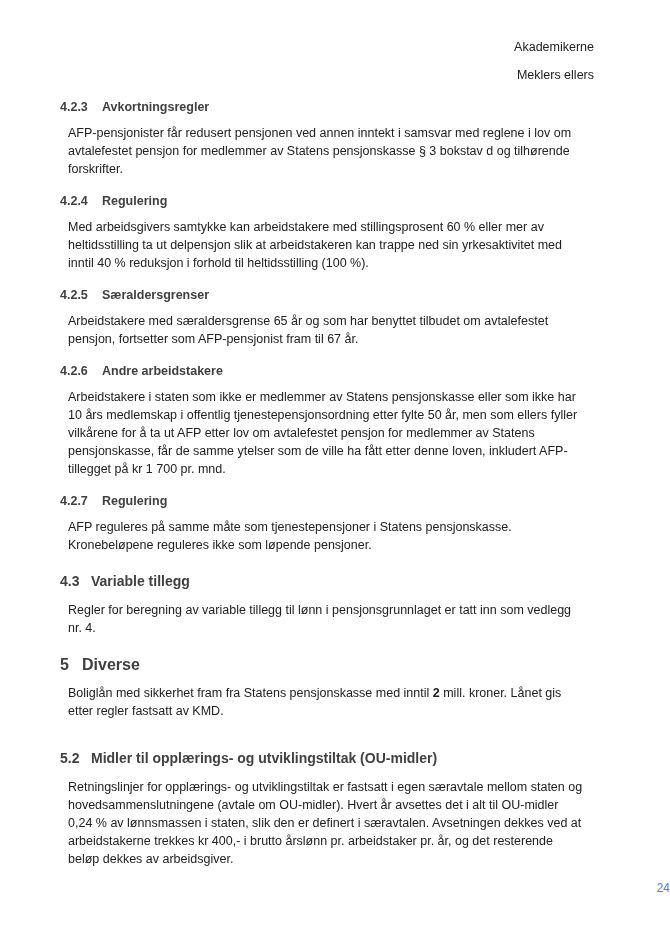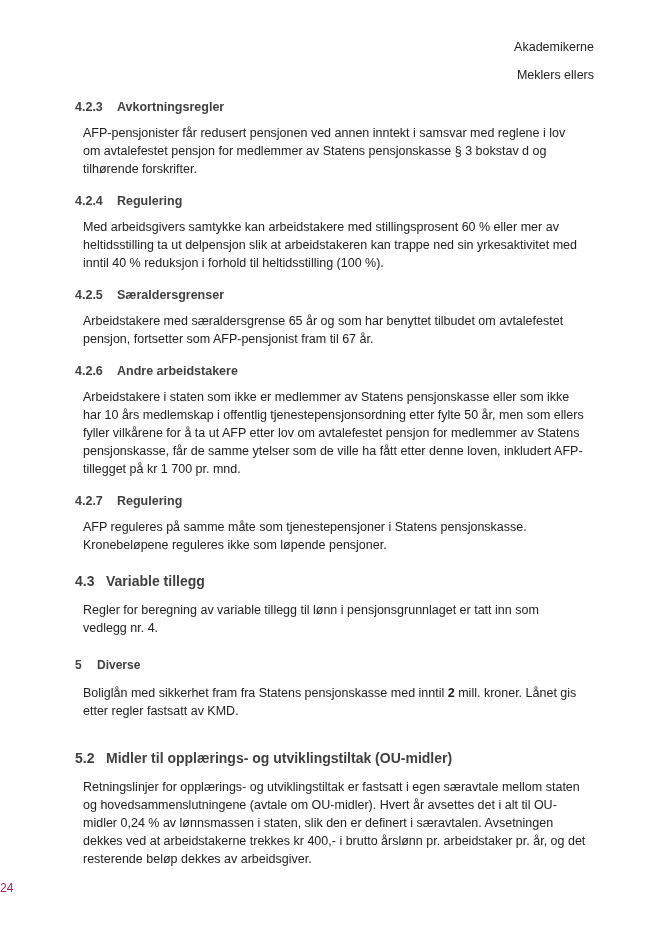"Akademikerne" .page { padding: 38px 76px 0 75px -> 38px 76px 0 60px }
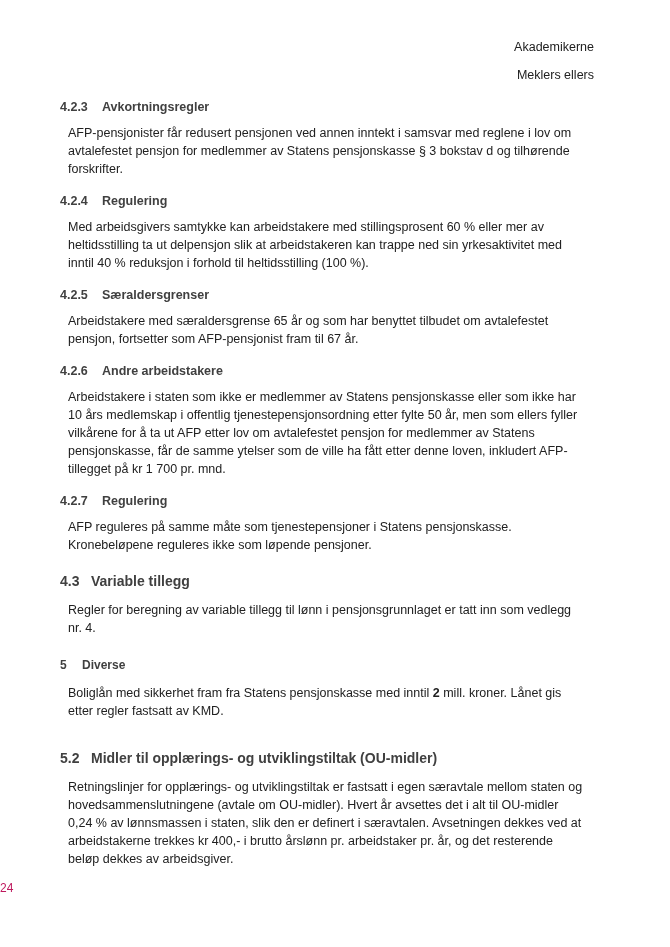"5 Diverse" h1.sec-h1 { font-size: 12px -> 16px }
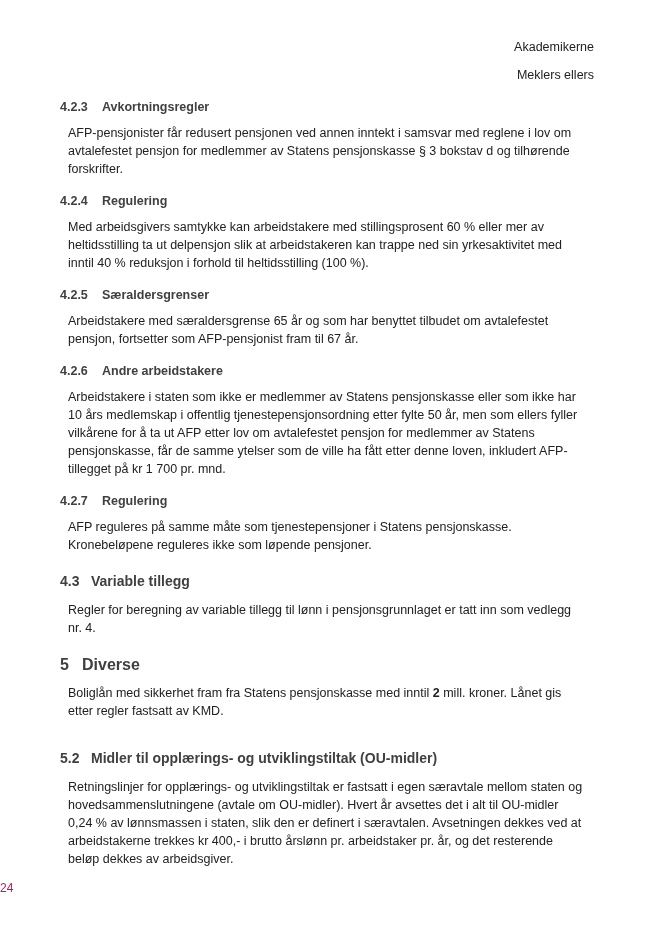"24" .doc-footer { color: #be185d -> #3b82f6; text-align: left -> right }
